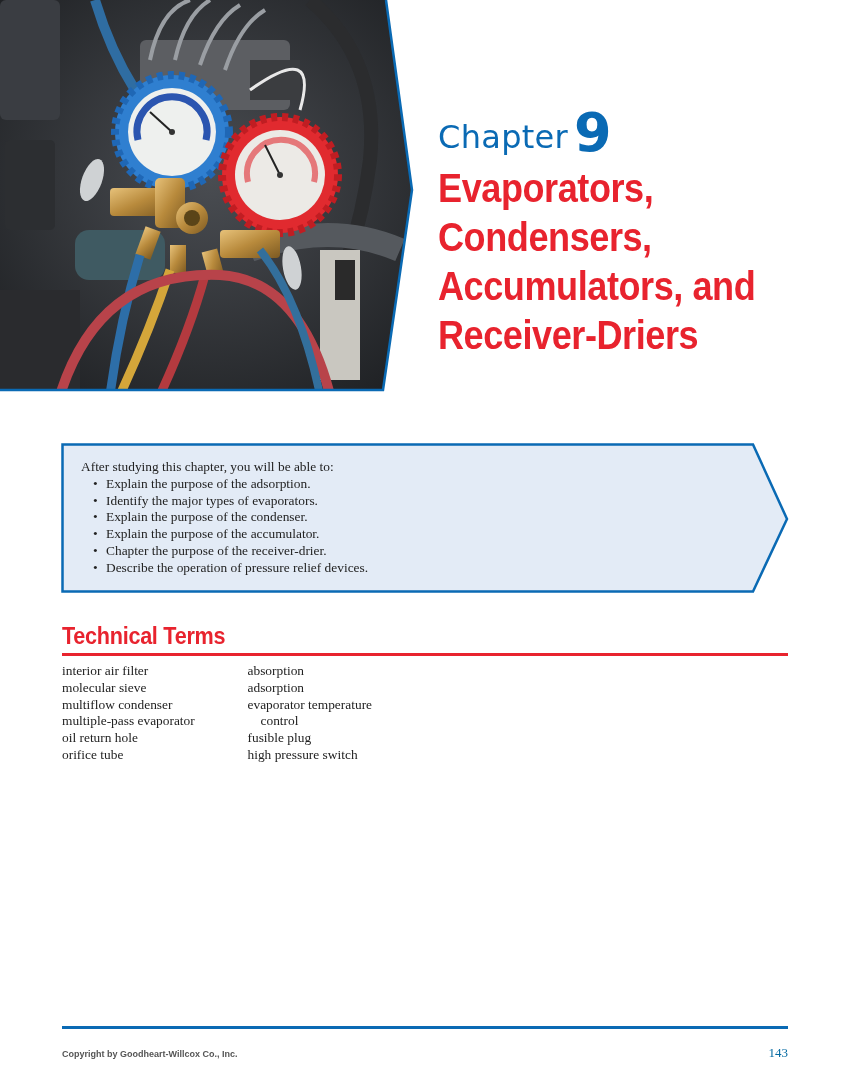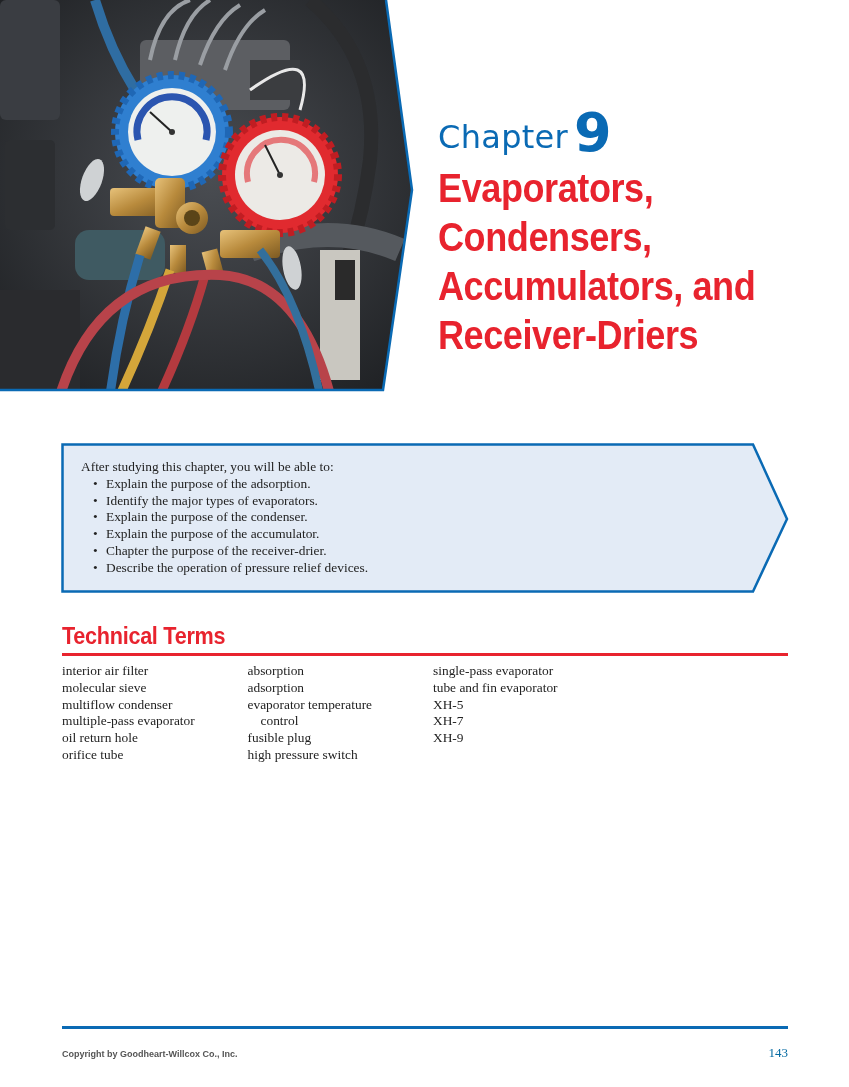"single-pass evaporator" div.col { html: <div> <div>single-pass evaporator</div> <div>tube and fin evaporator</div> <div>XH-5</div> <div>XH-7</div> <div>XH-9</div> </div> -> none }
